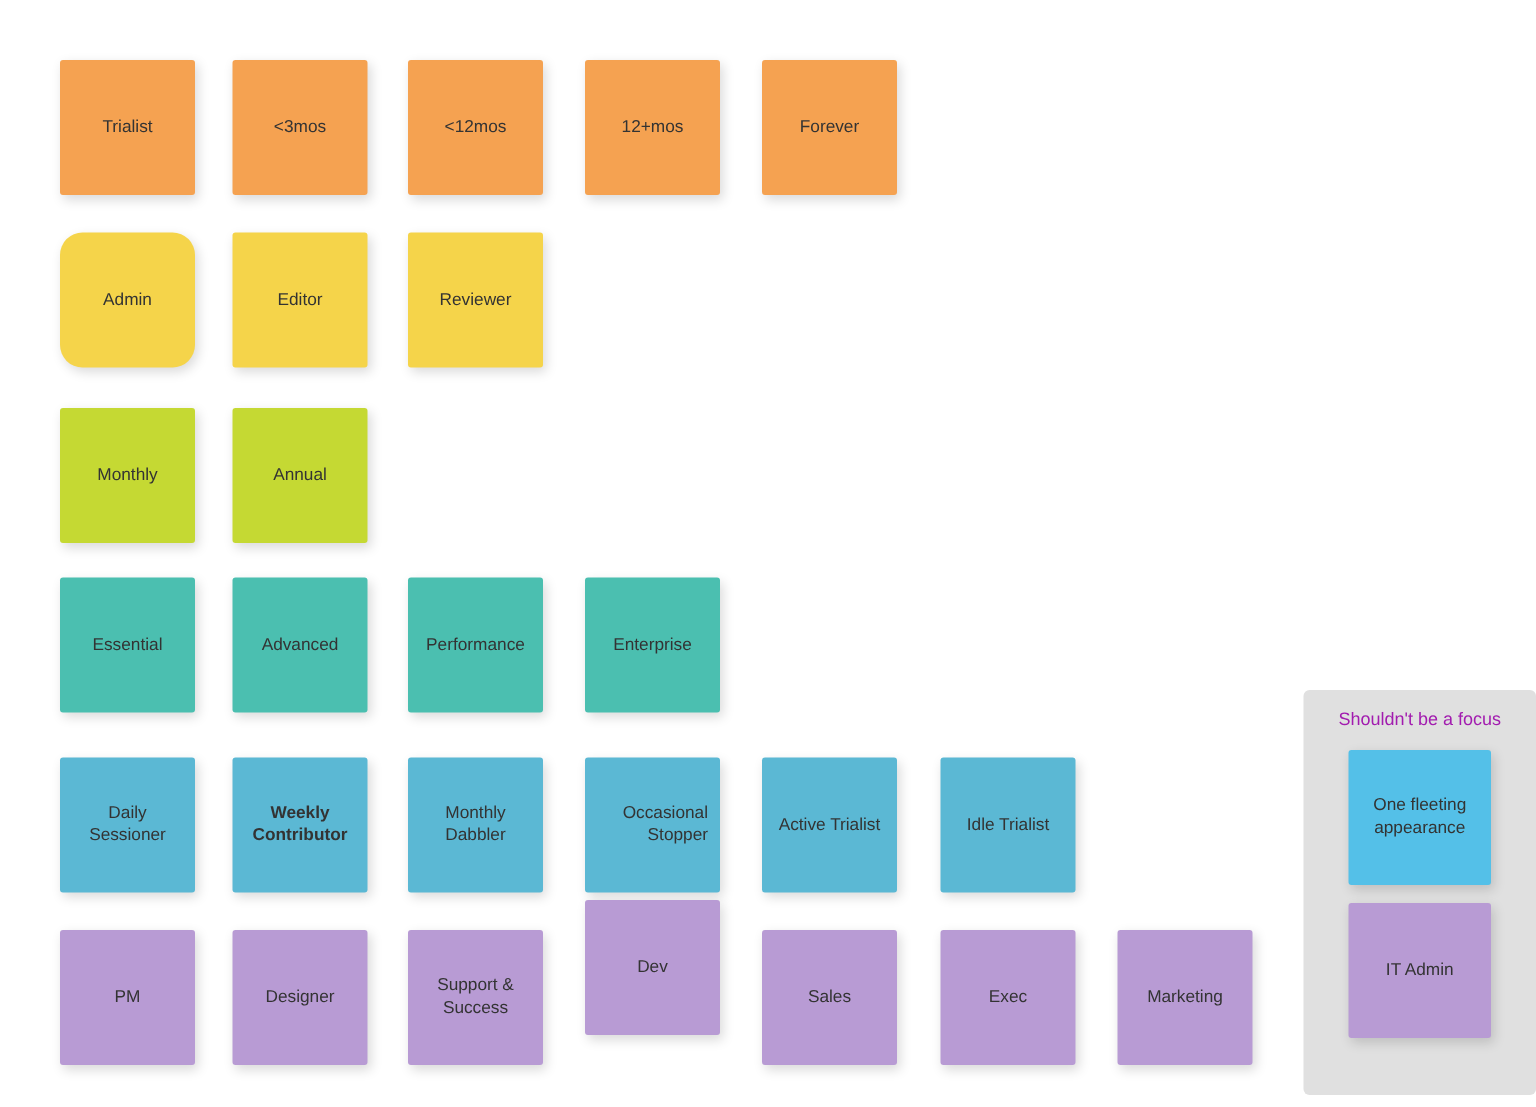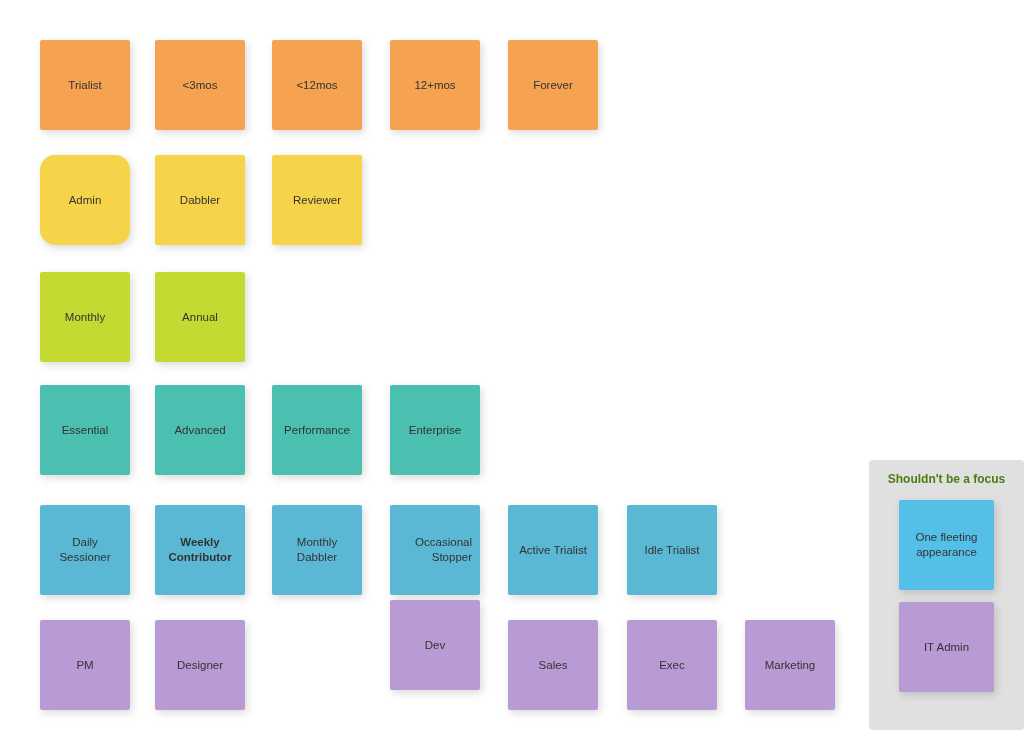"Dabbler" div.sticky { text: Dabbler -> Editor }
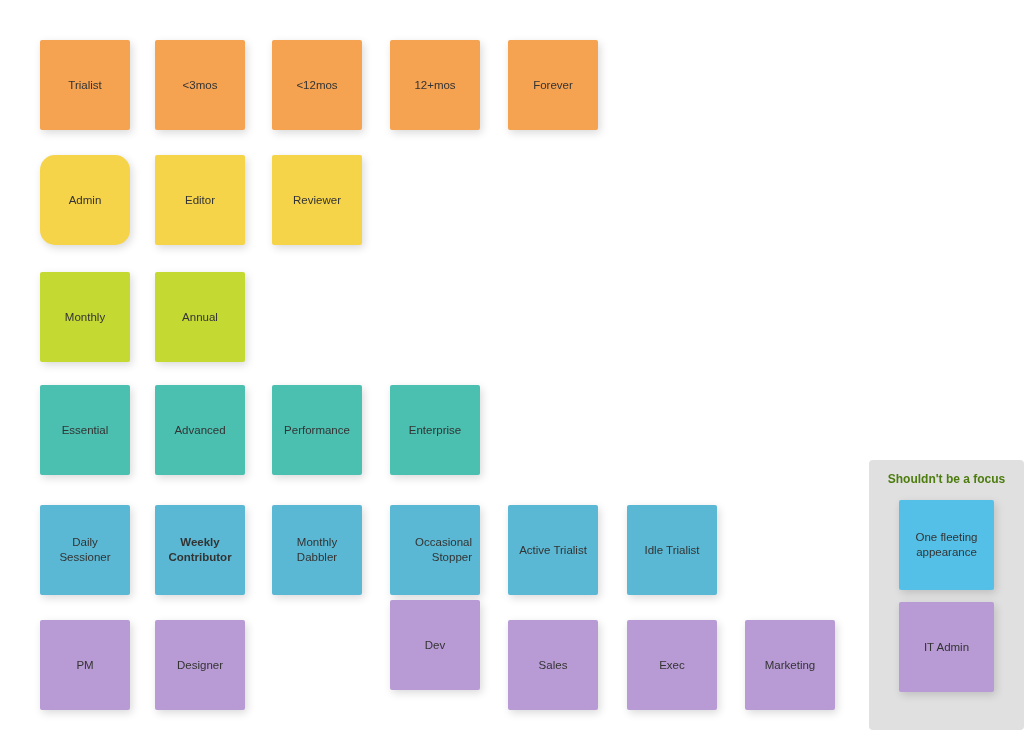"Shouldn't be a focus" .sidebar-title { color: #4d7c0f -> #a21caf; font-weight: 700 -> 400 }
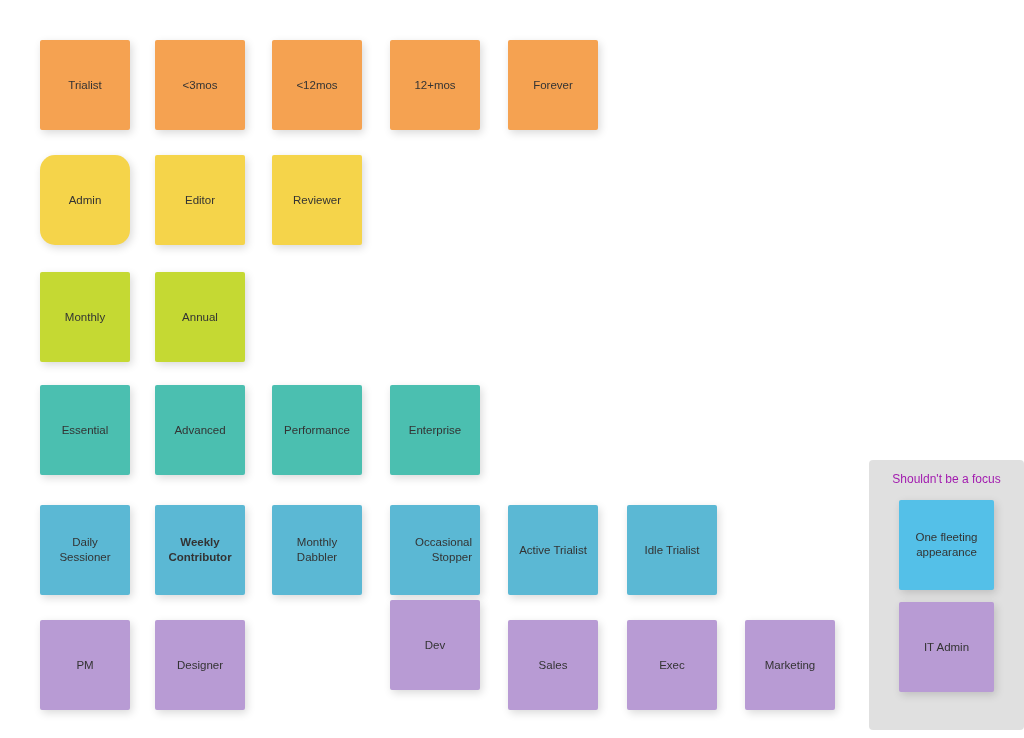"Support & Success" div.sticky { html: none -> <div>Support &amp; Success</div> }
